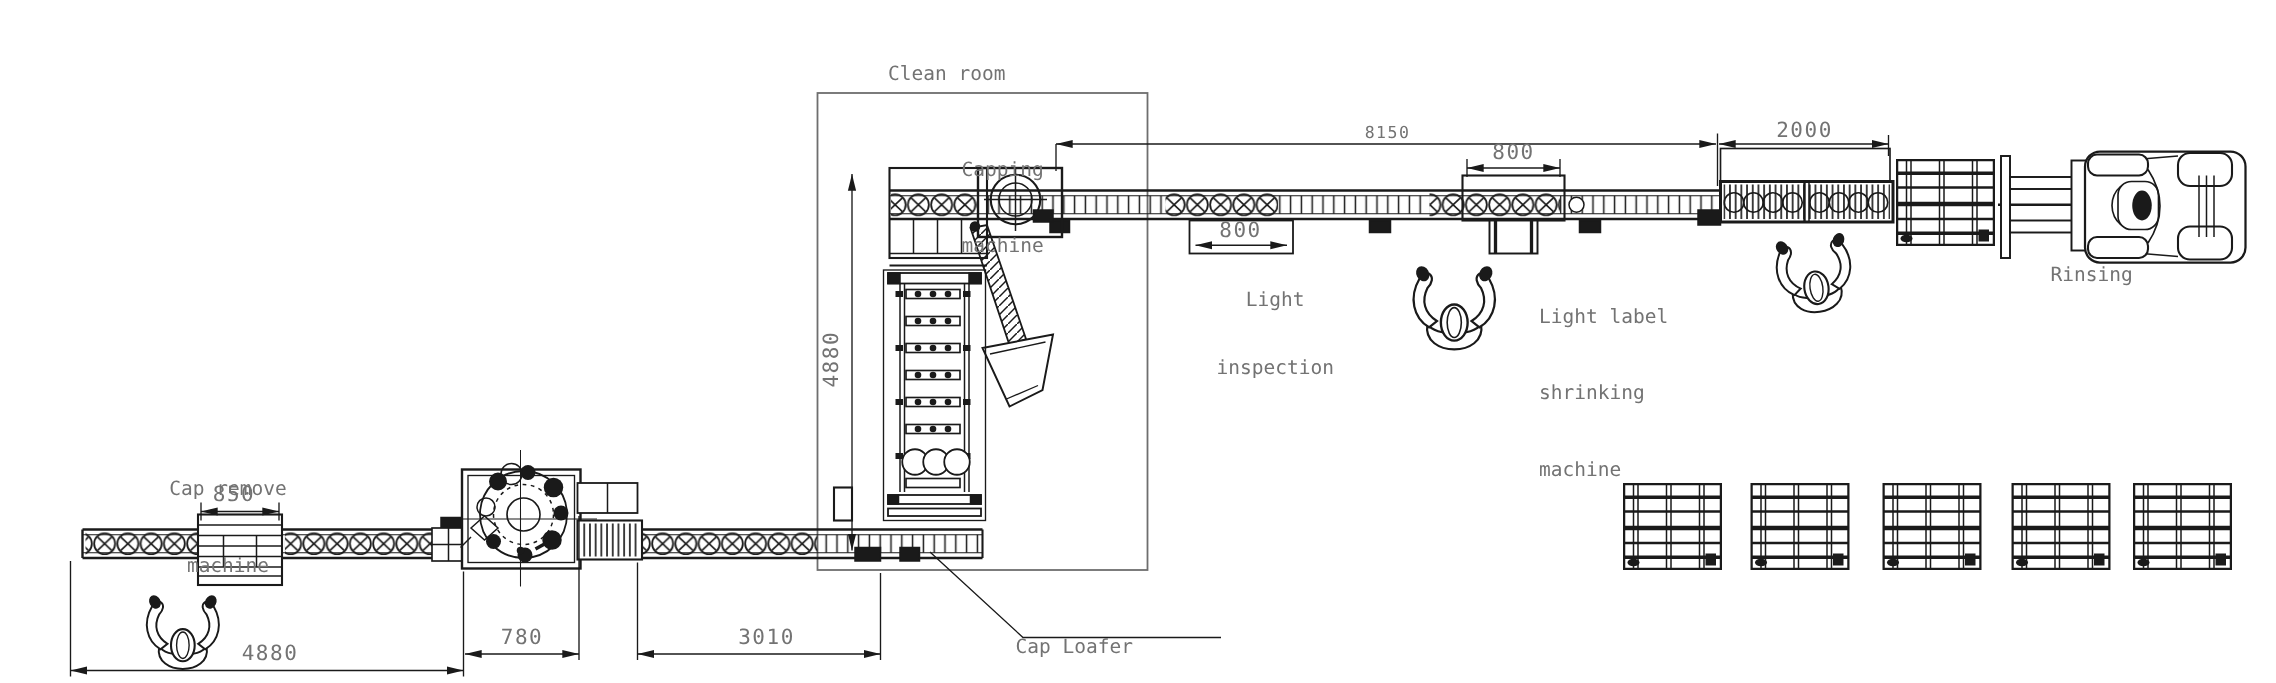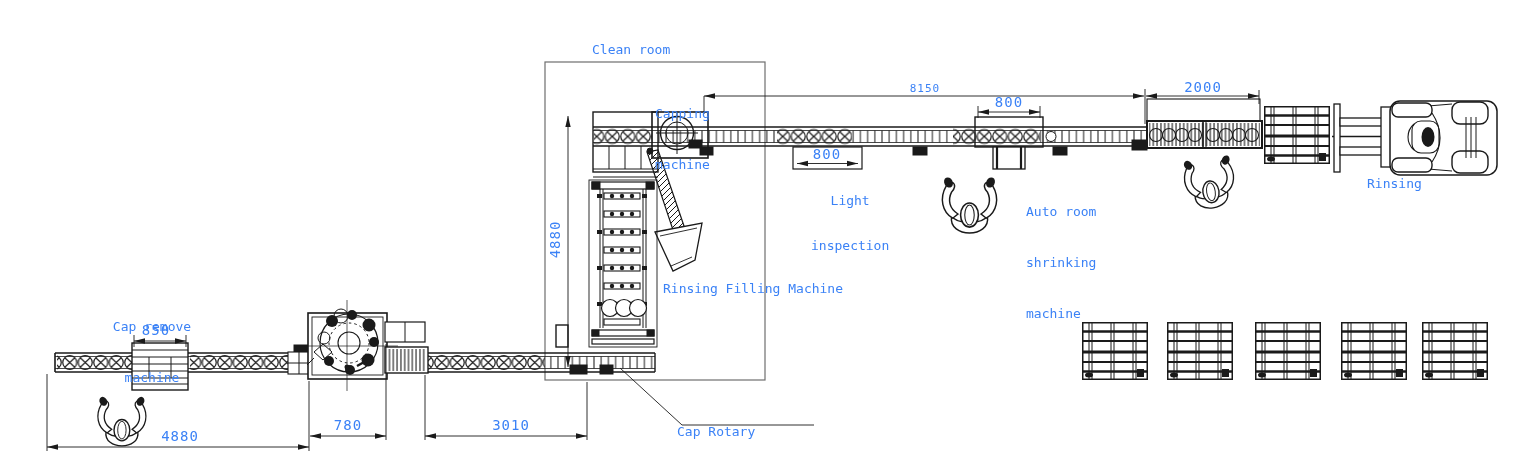"Clean room" .stage { color: #3b82f6 -> #737373 }
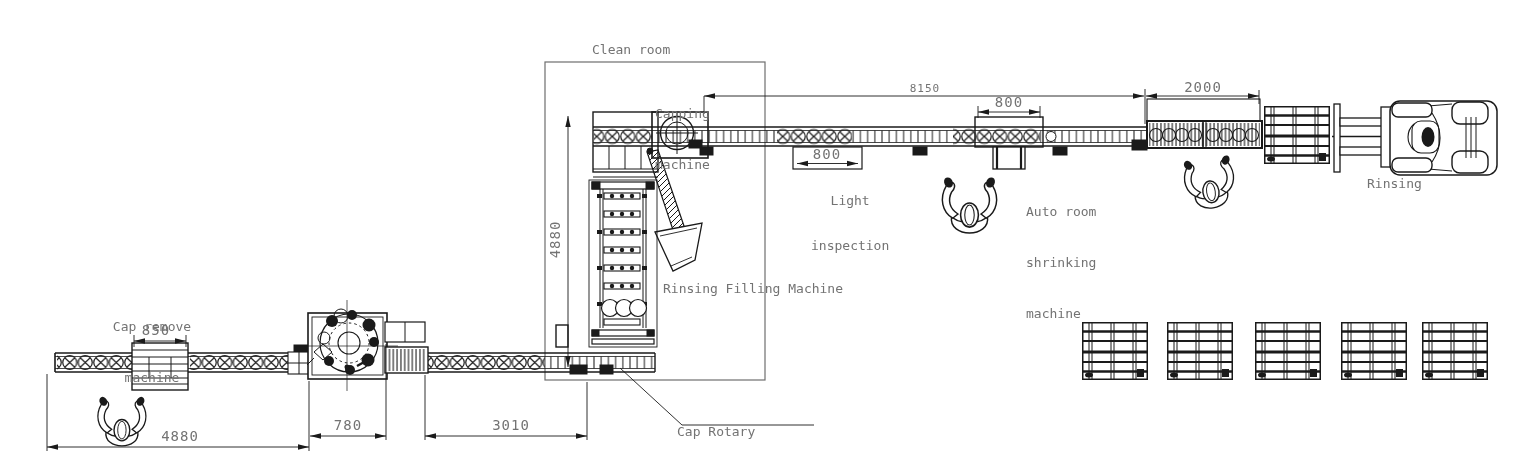"Capping" div.lbl { margin-left: 14px -> none }
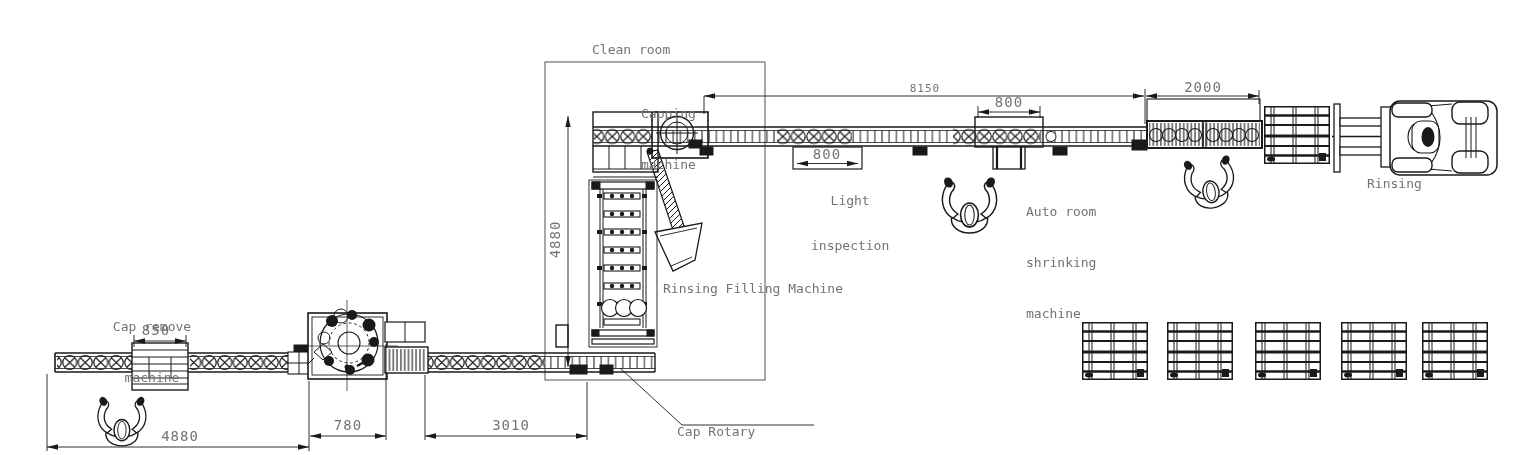"Auto room" span { text: Auto room -> Light label }
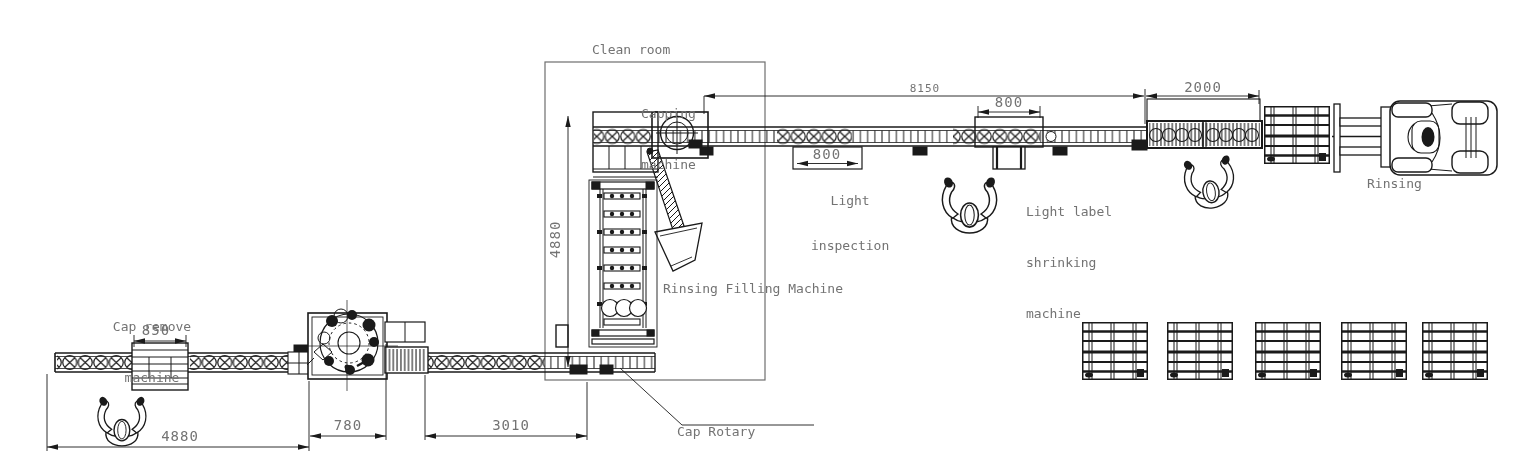"Rinsing Filling Machine" div.lbl { html: <div>Rinsing Filling Machine</div> -> none }
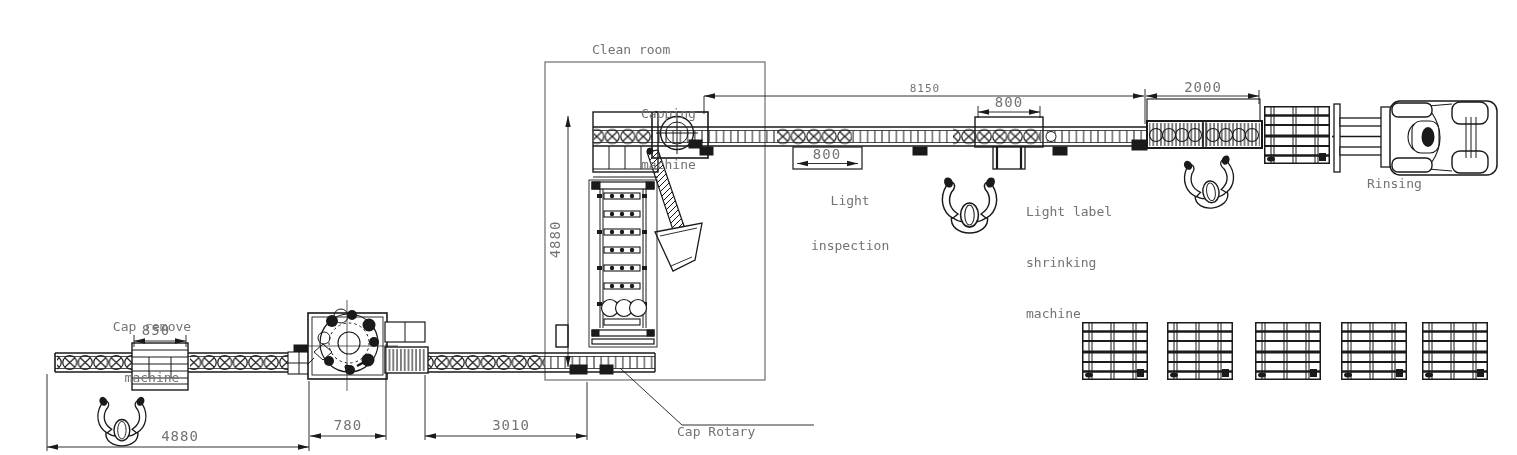"Cap Rotary" span { text: Rotary -> Loafer }
